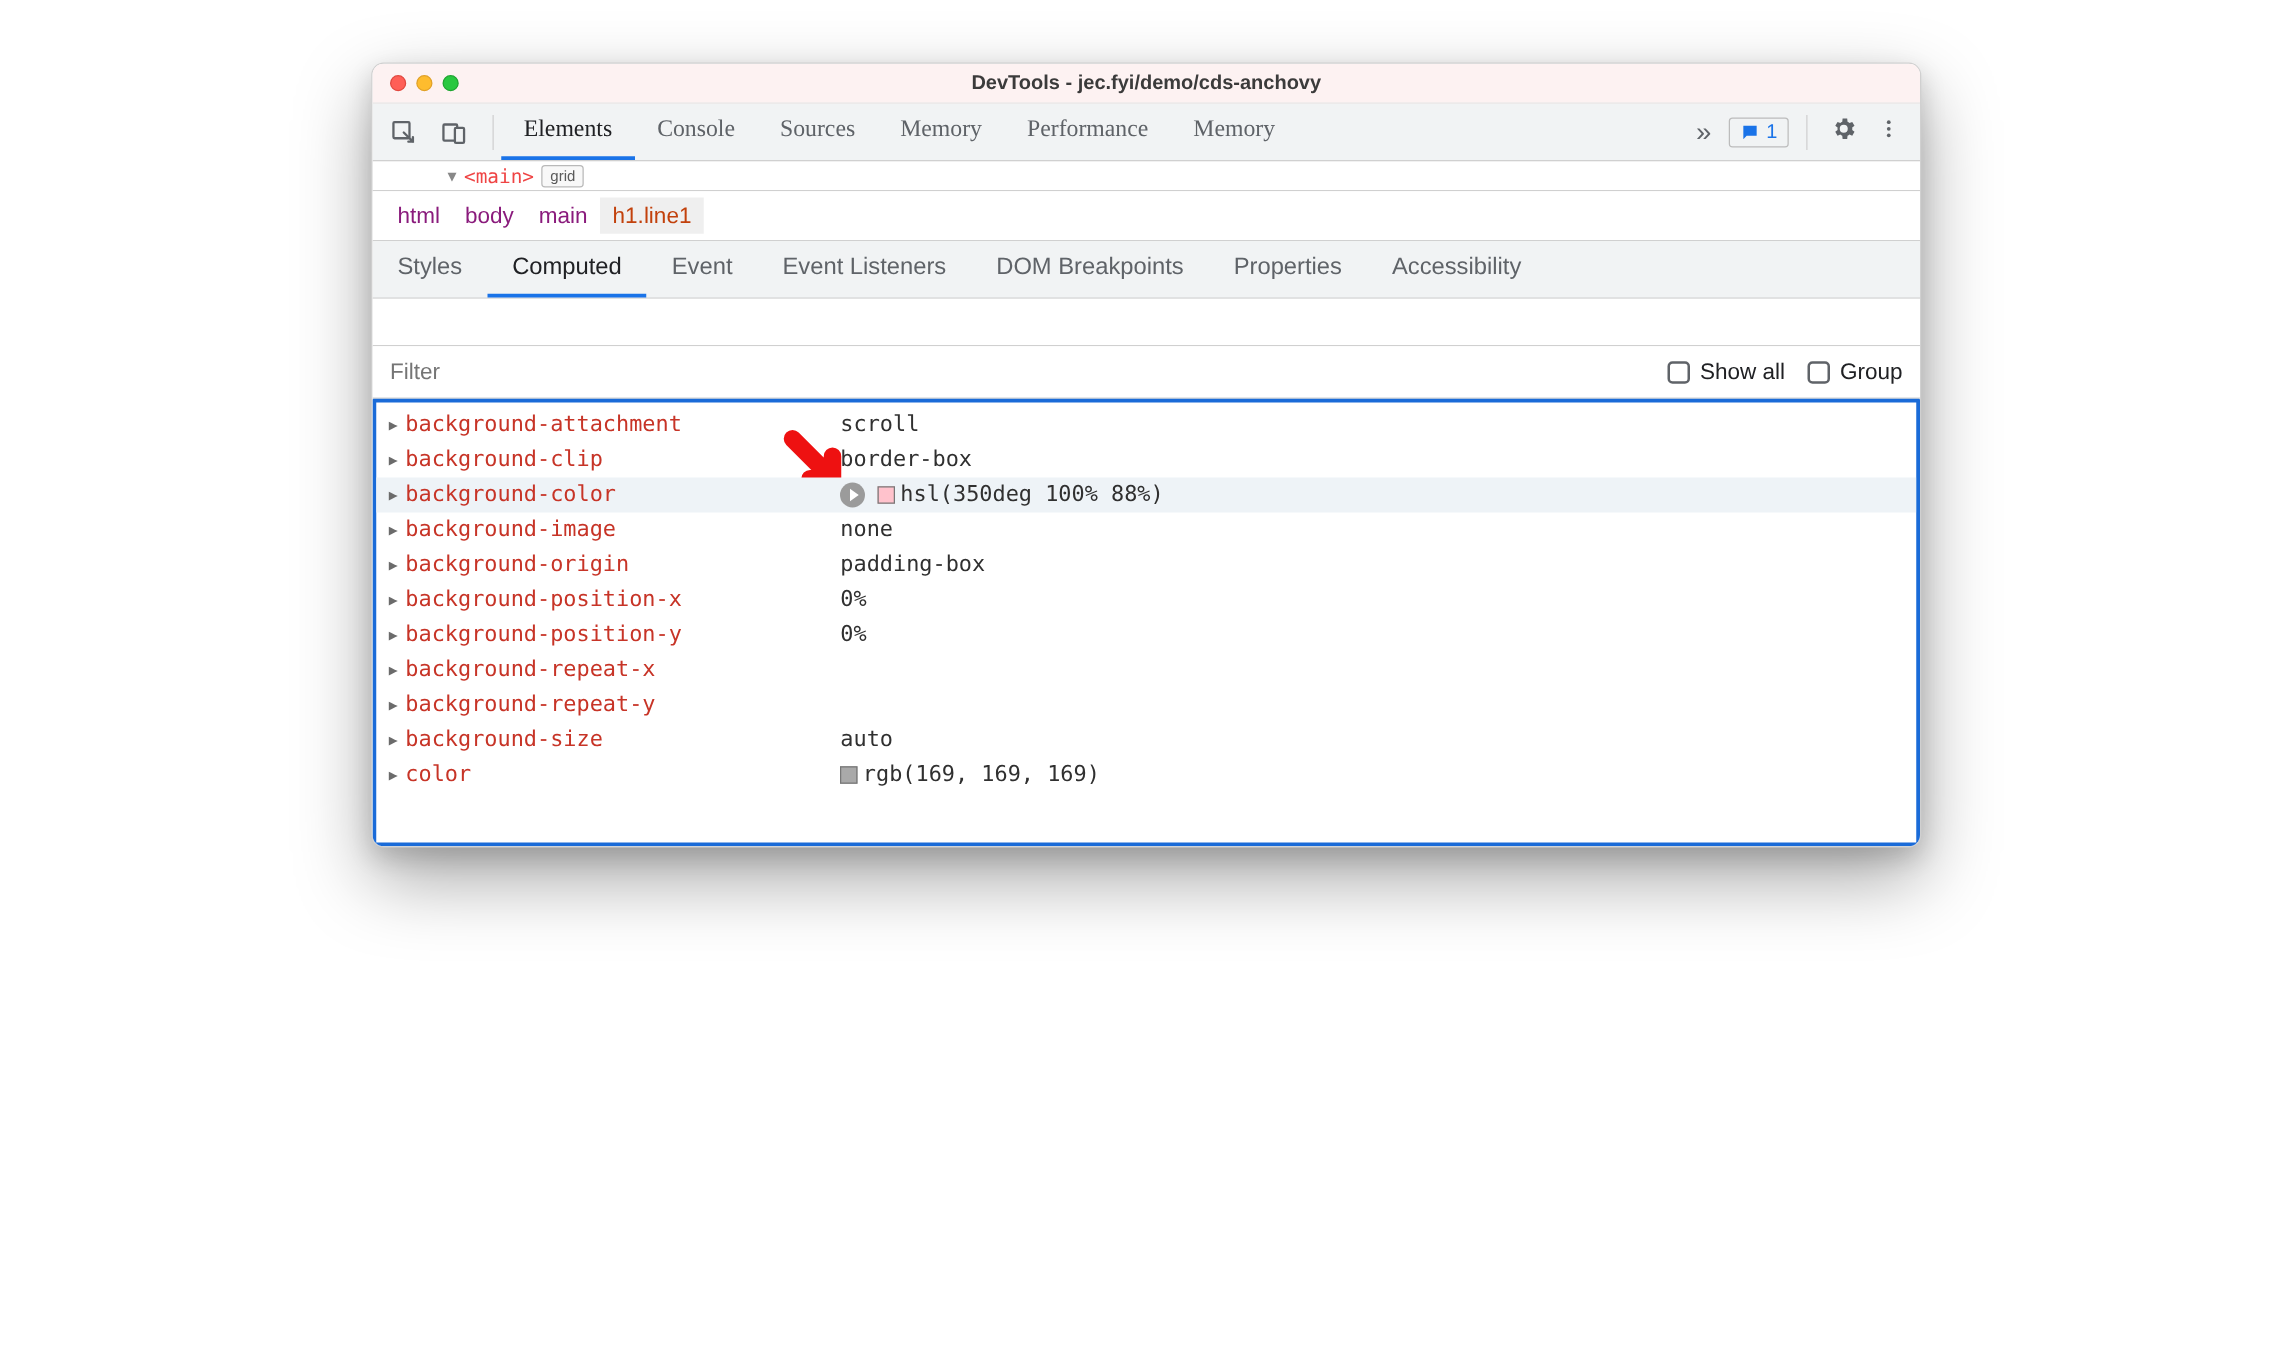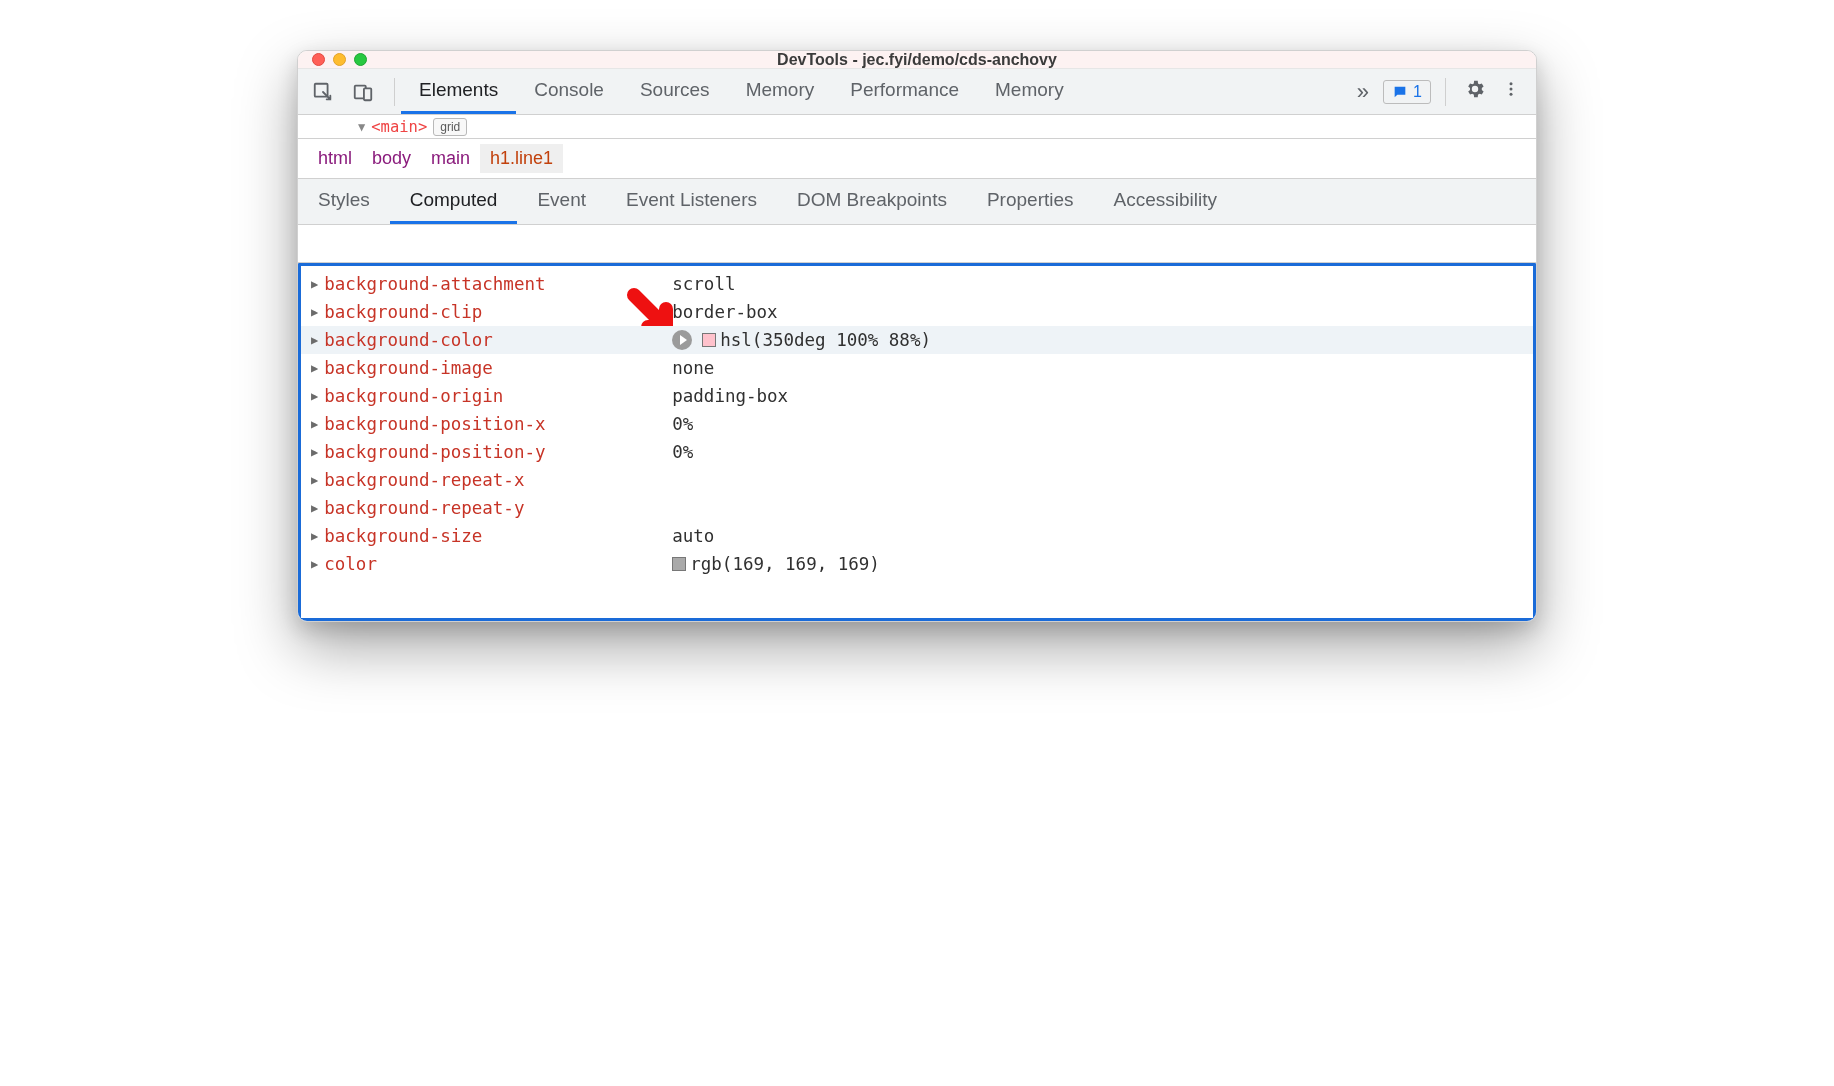"DevTools - jec.fyi/demo/cds-anchovy" .titlebar { height: 18px -> 32px }
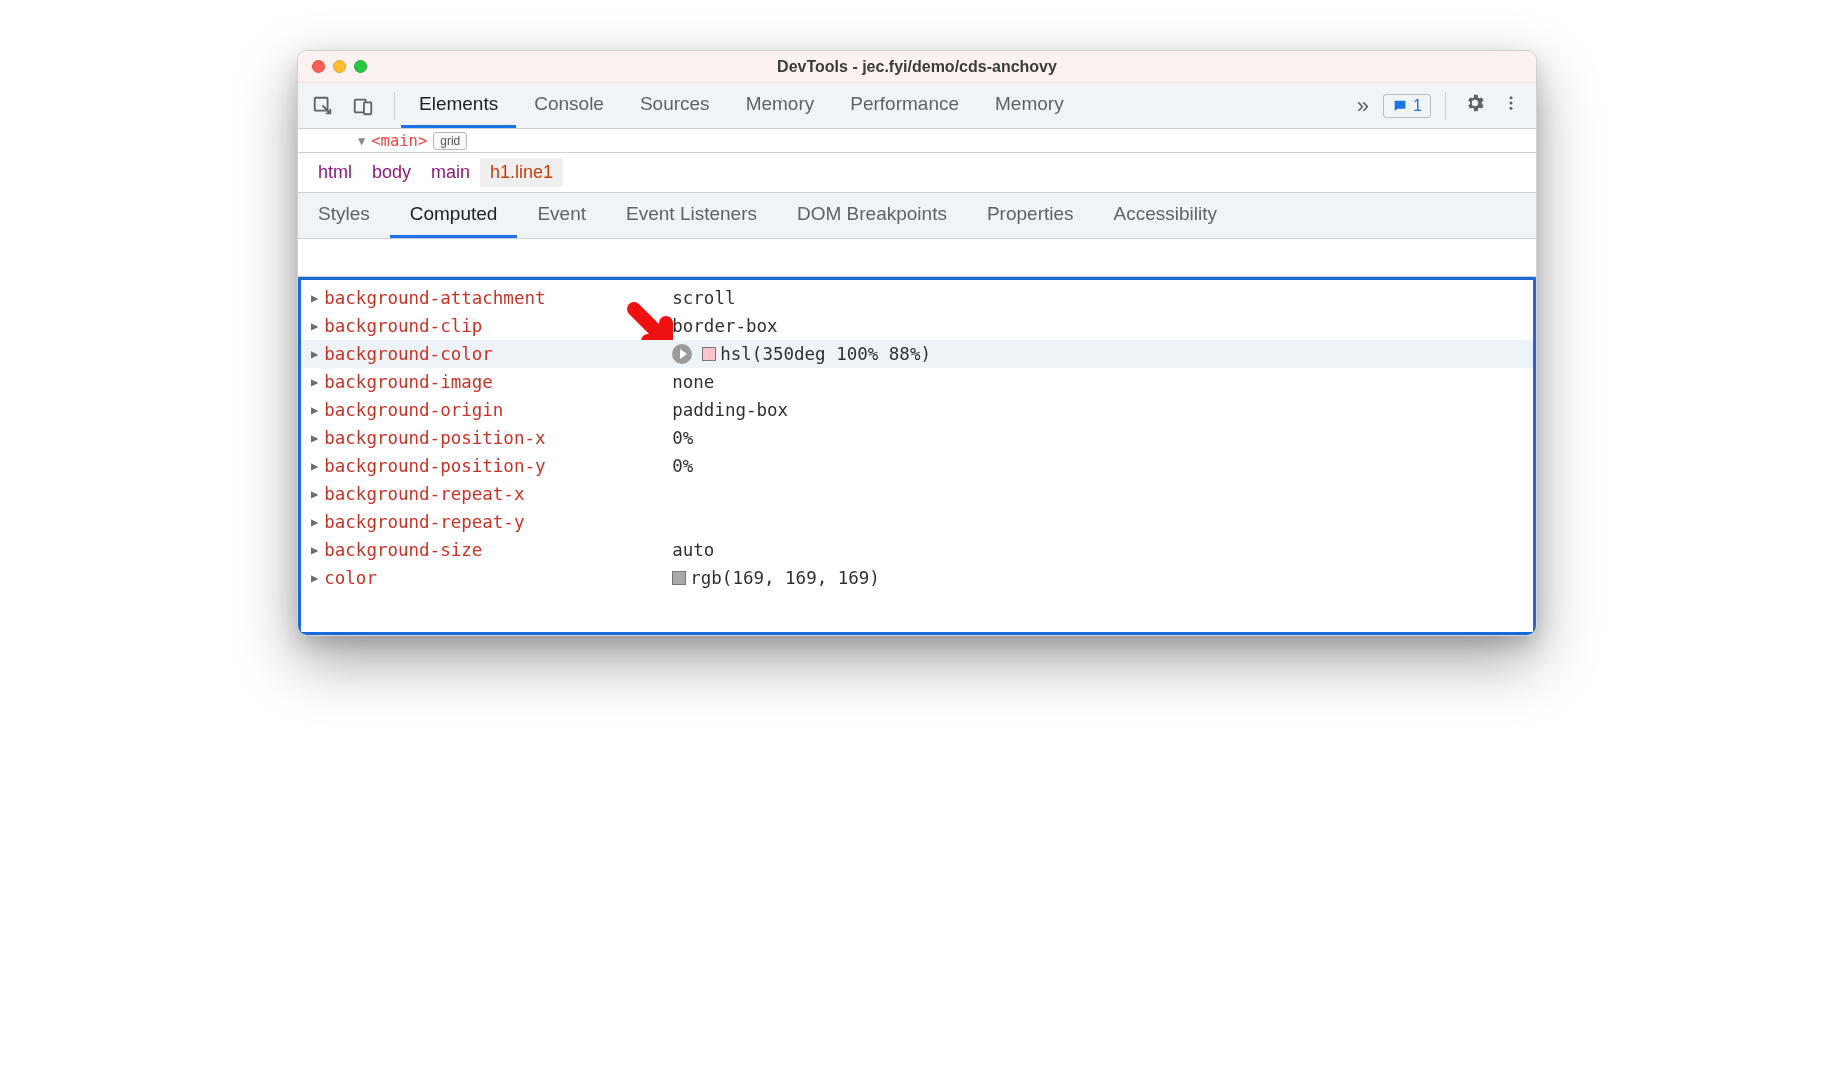"Elements" .tab { font-family: none -> Liberation Serif, serif }
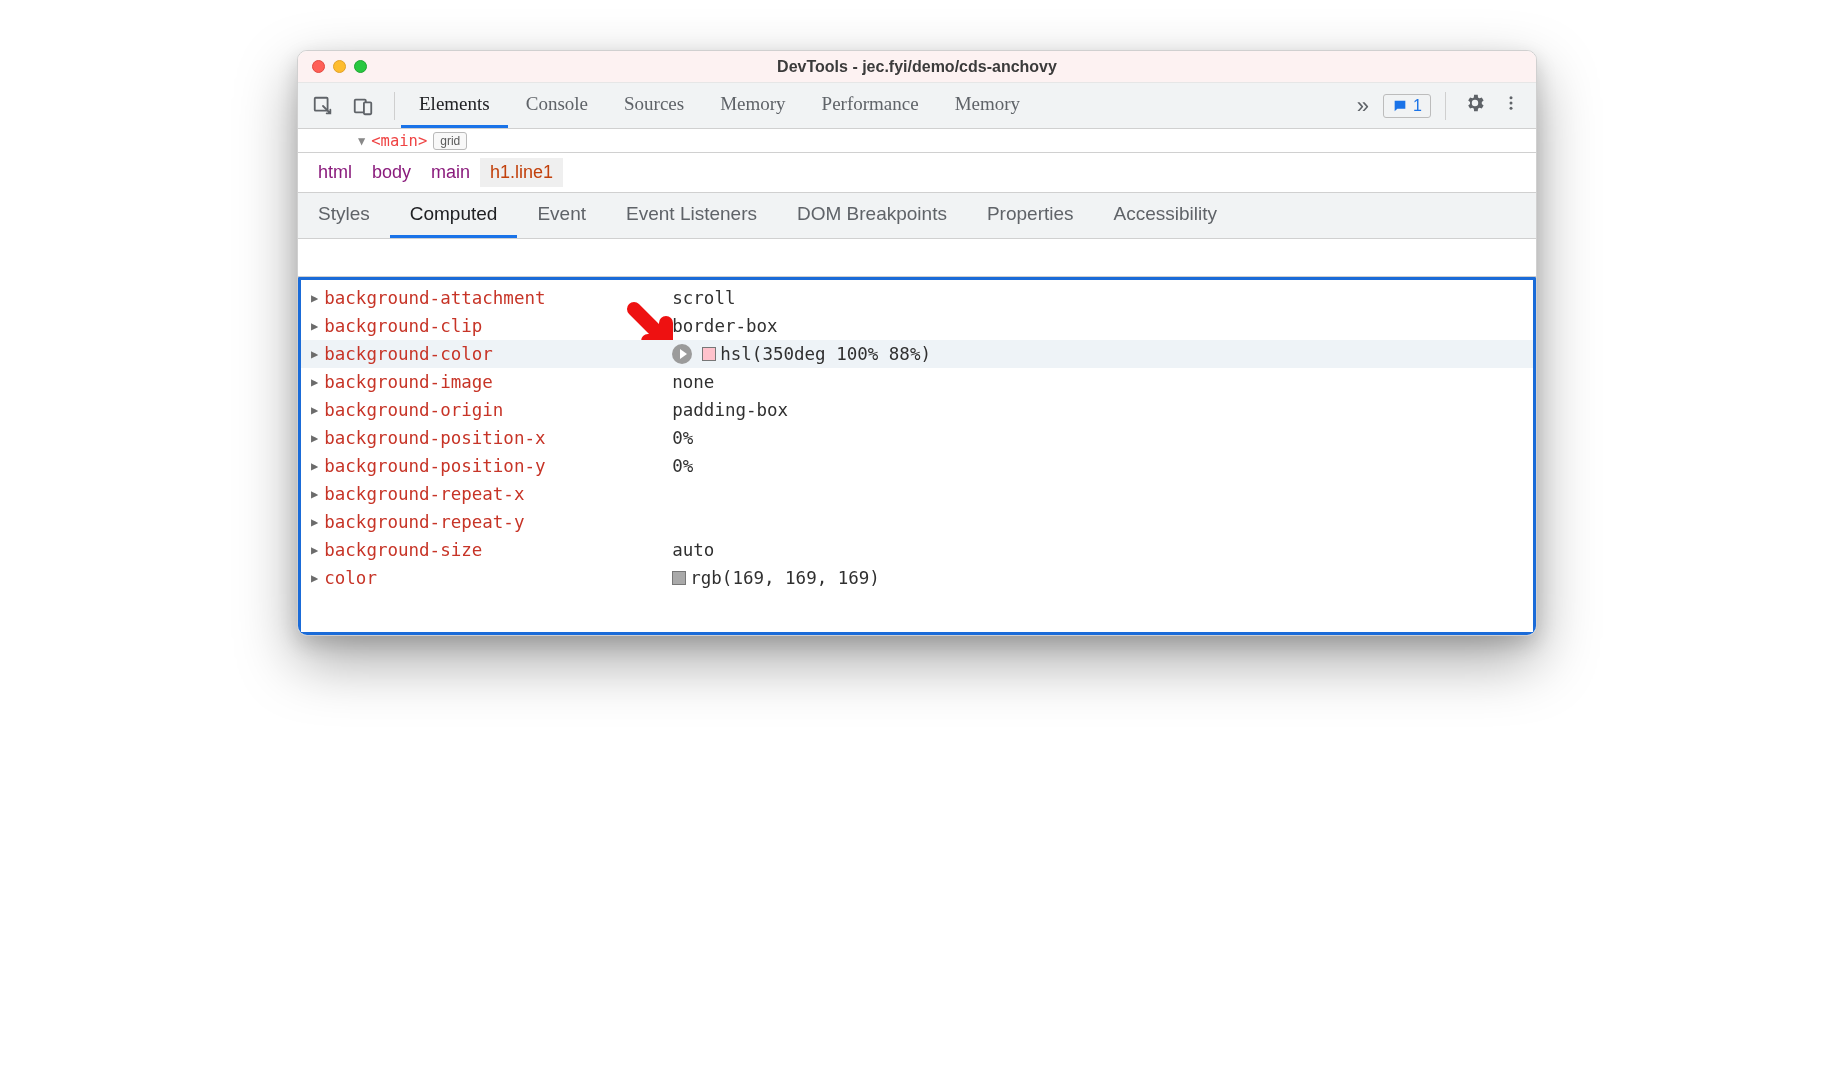"Filter" div.filter-row { html: none -> <div> <input> <label> <span></span> <span>Show all</span> </label> <label> <span></span> <span>Group</span> </label> </div> }
